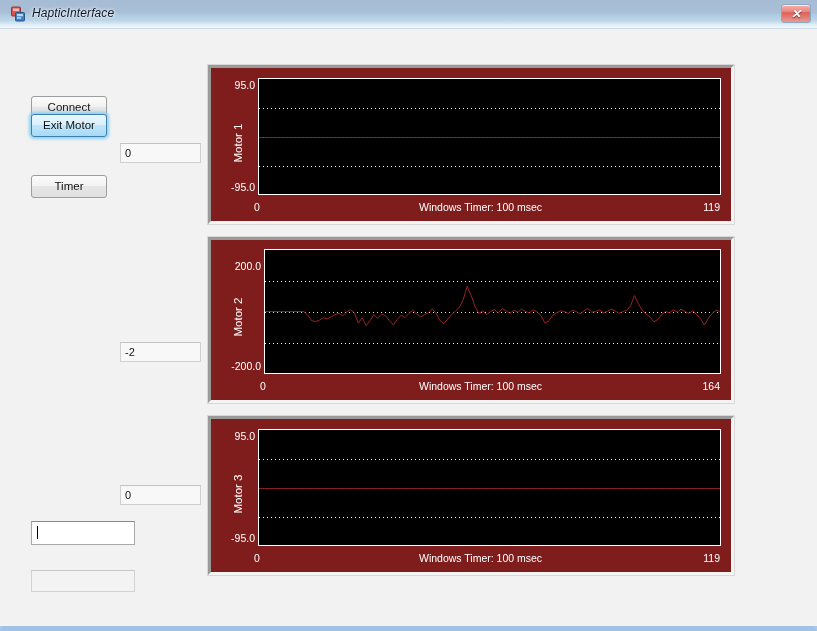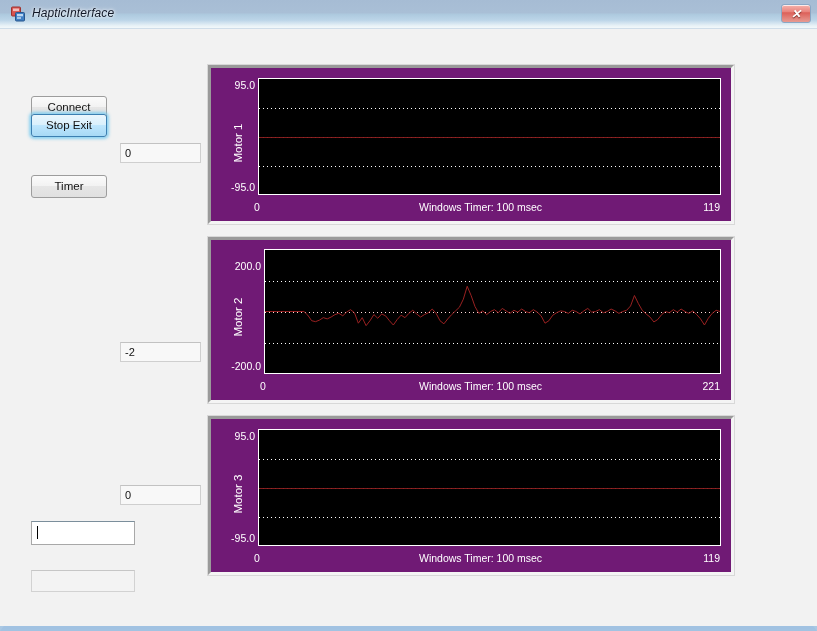"95.0" .chart-panel { background: #701a75 -> #7f1d1d }
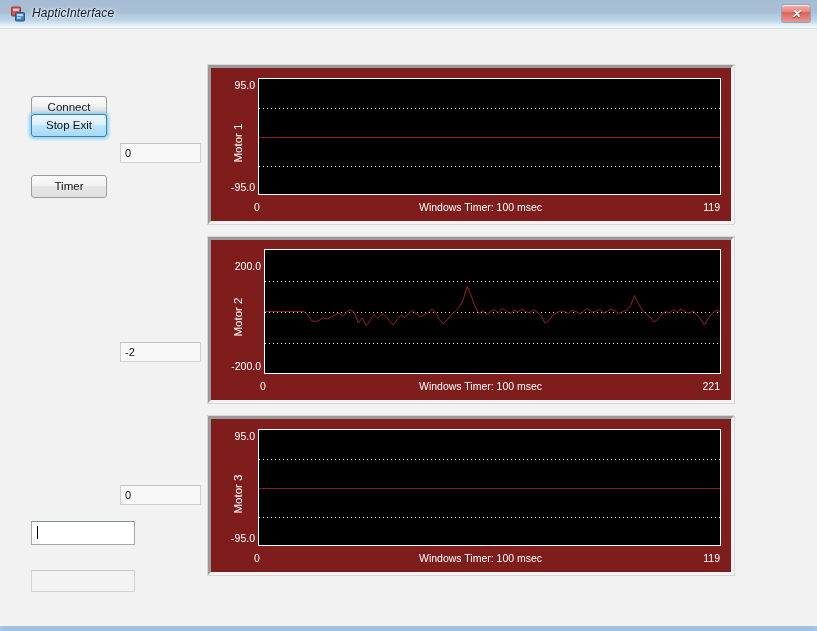"Stop Exit" div.btn { text: Stop Exit -> Exit Motor }
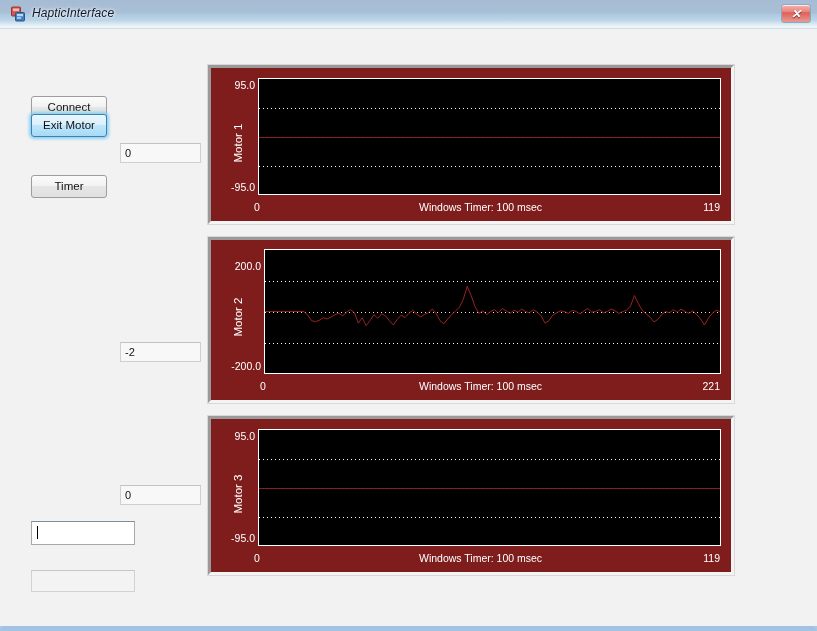"221" div.x-right { text: 221 -> 164 }
